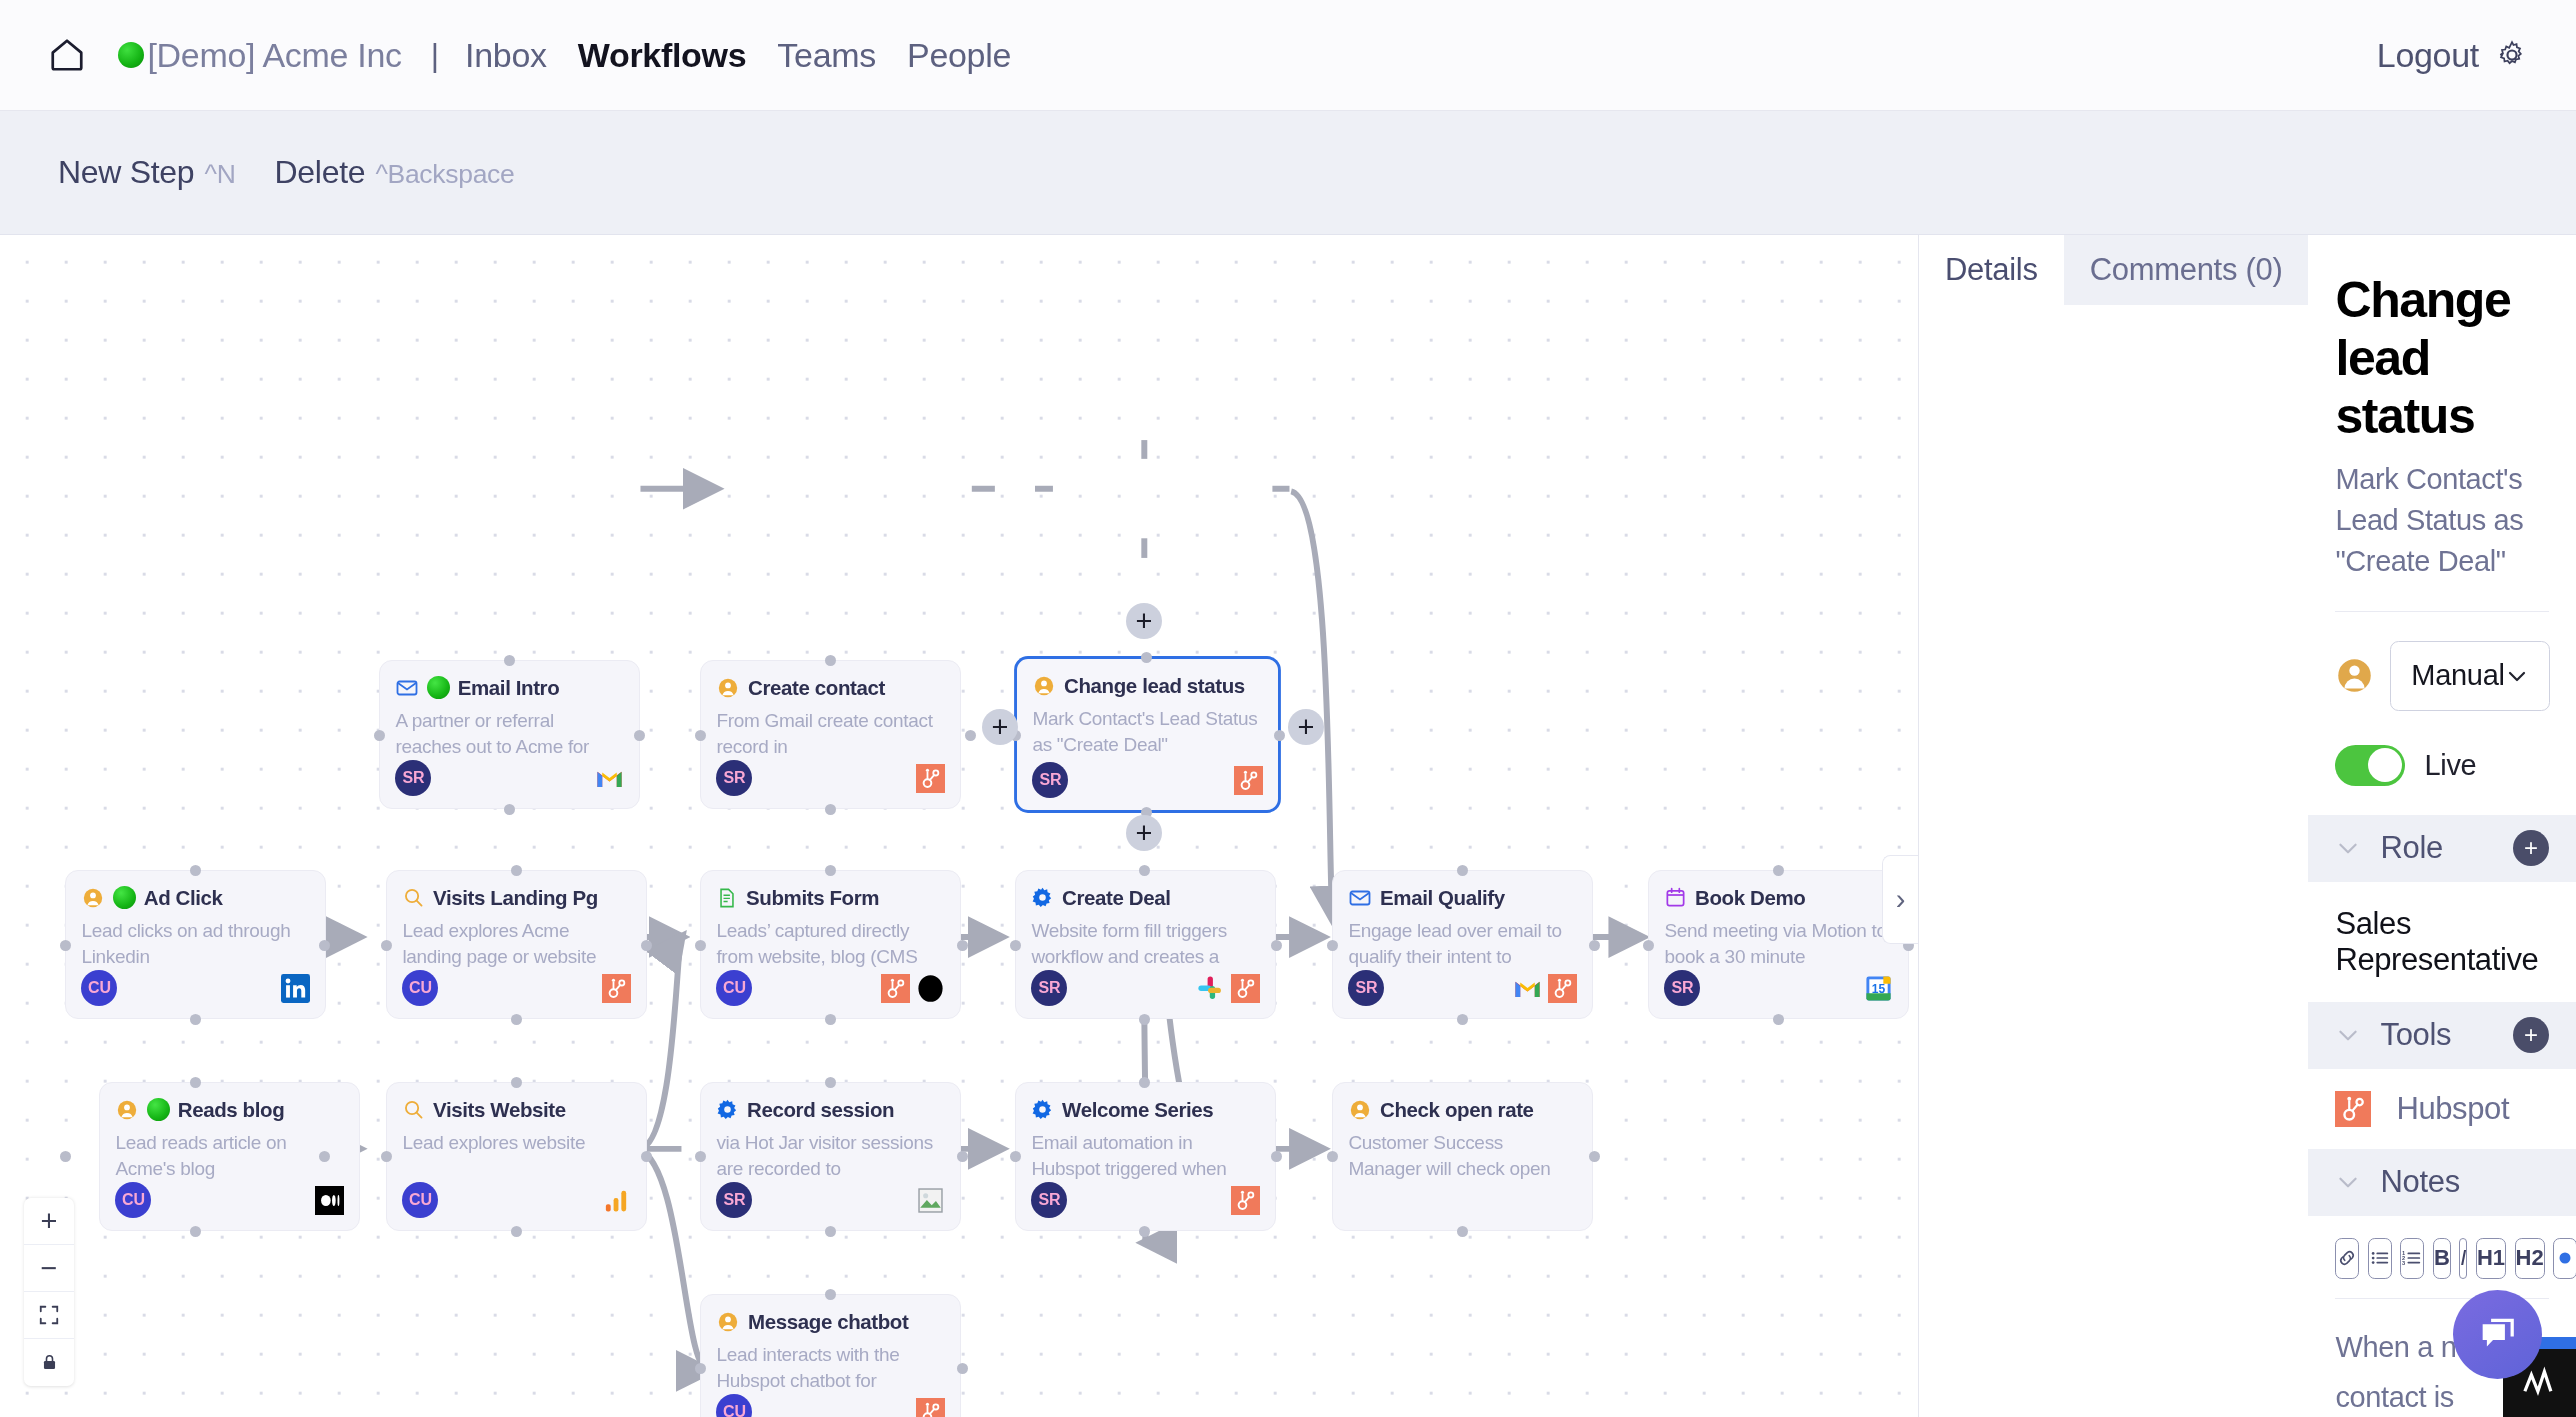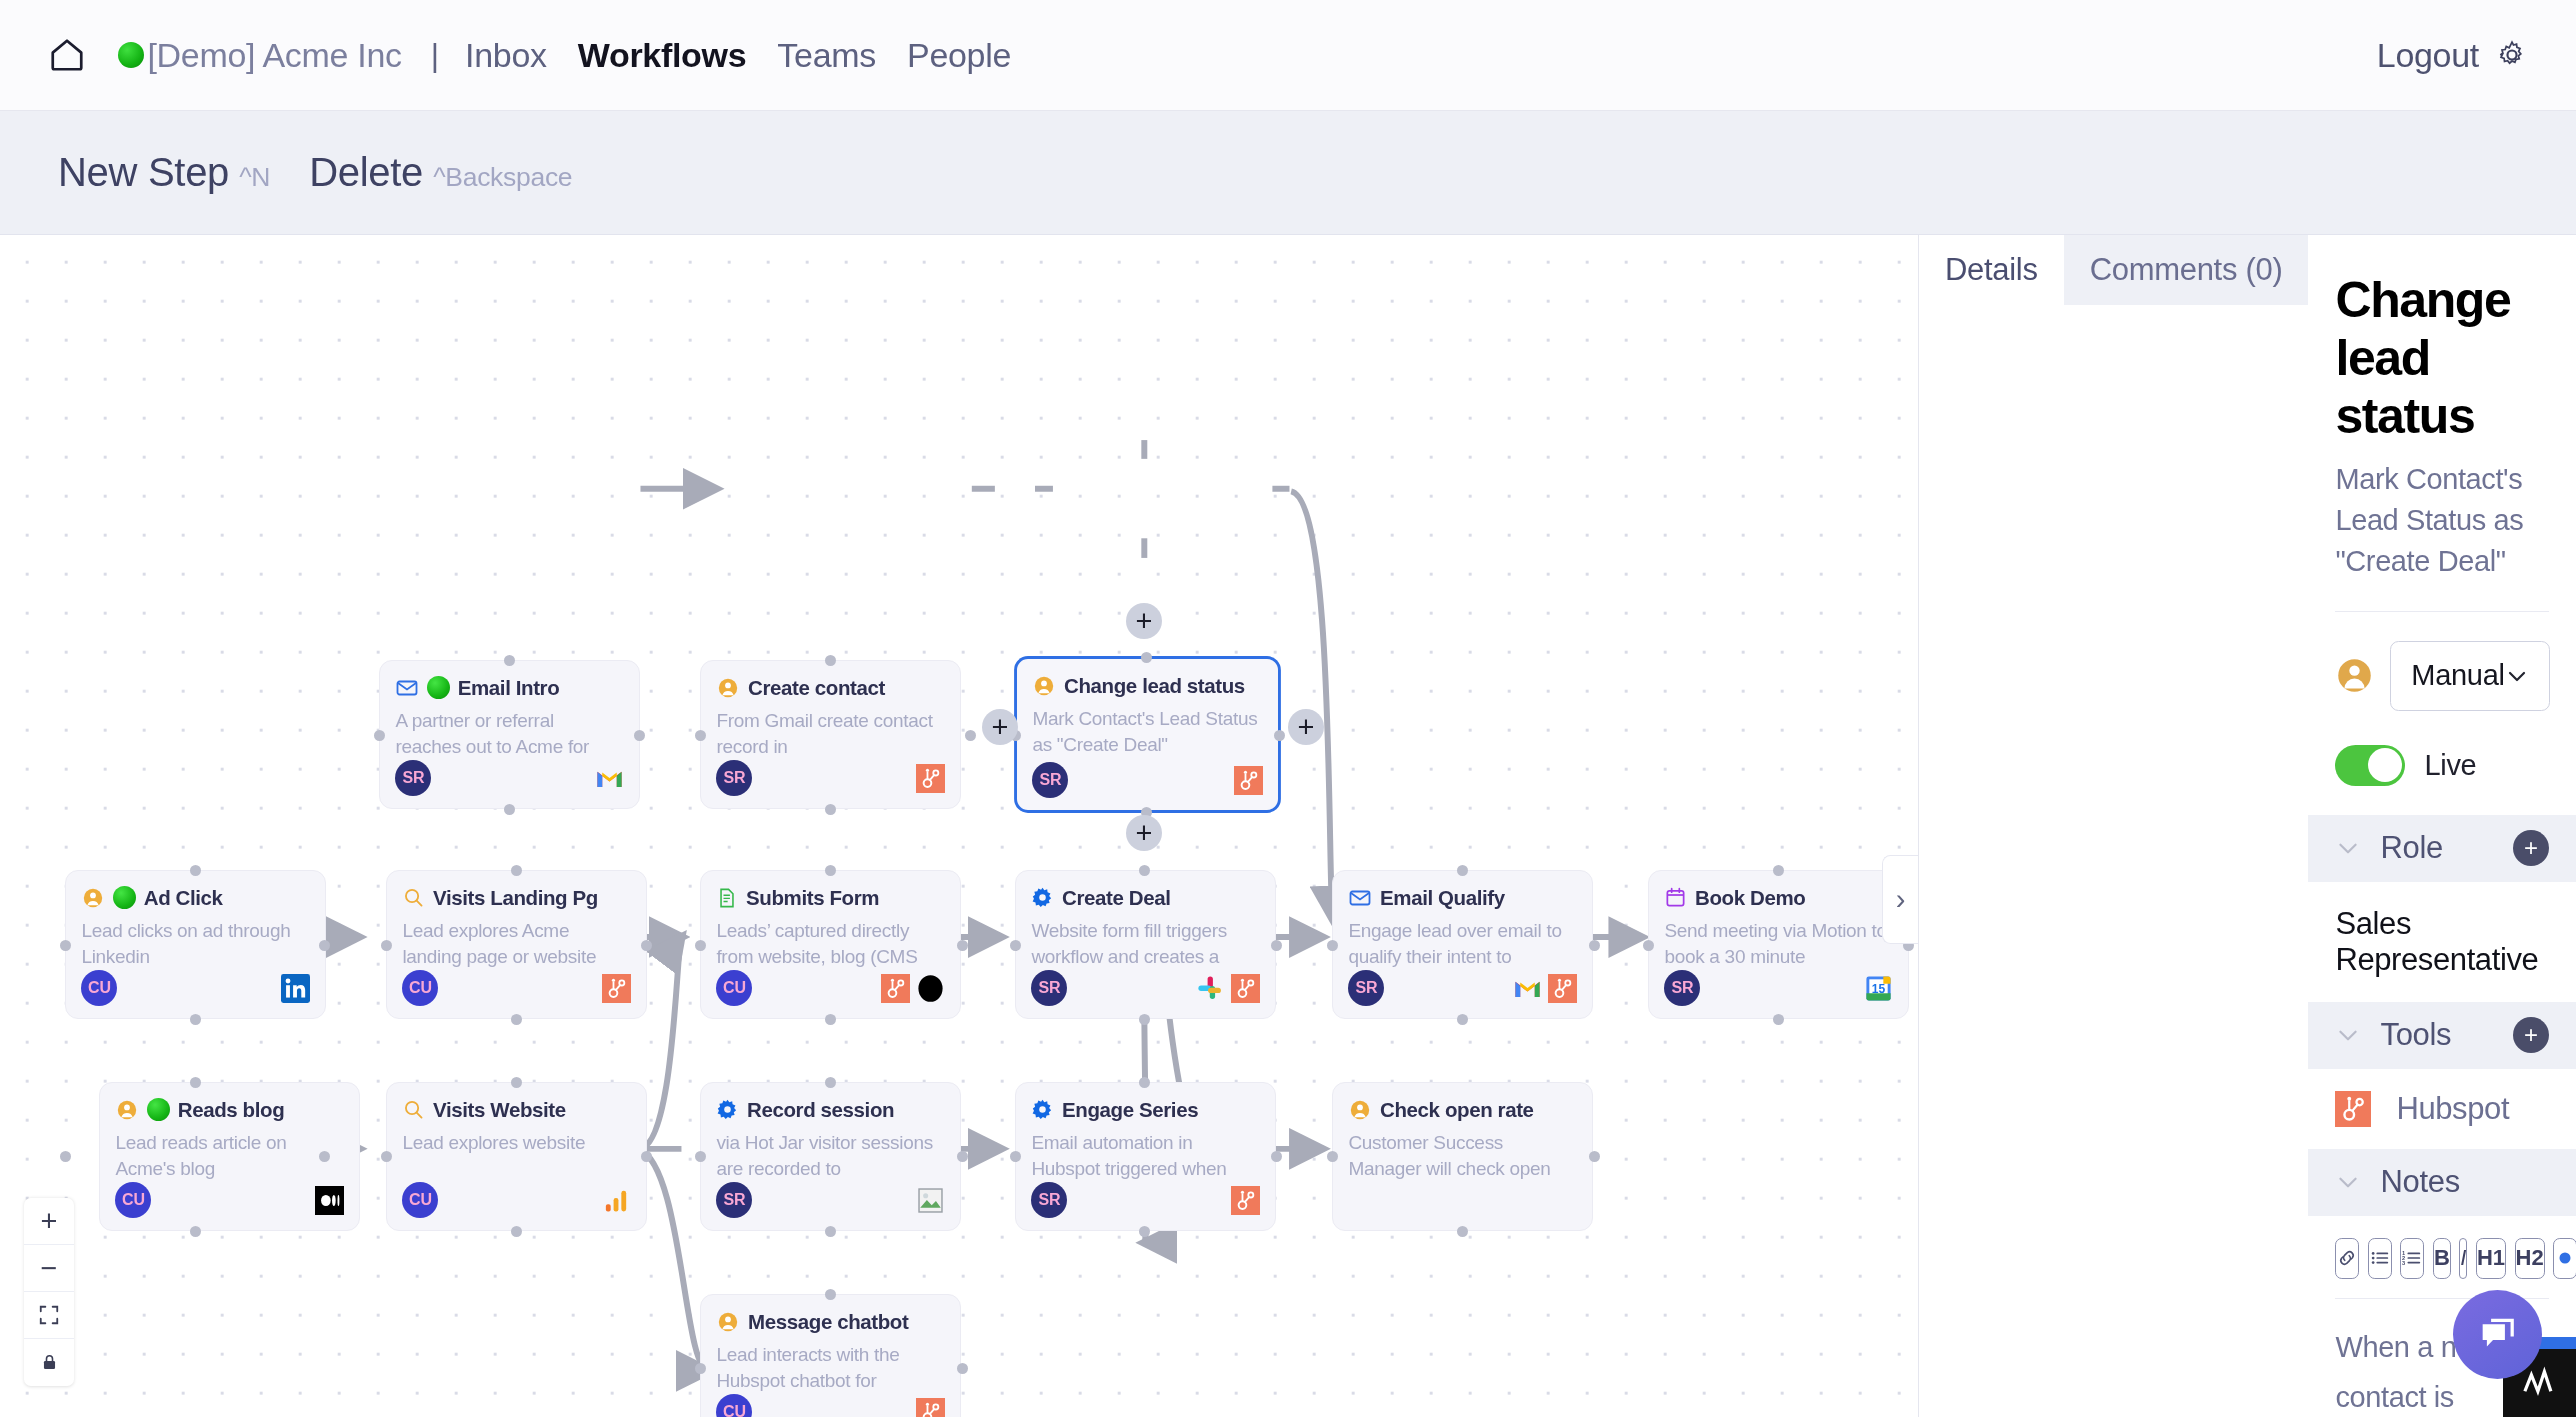"New Step" .tb-label { font-size: 40px -> 32px }
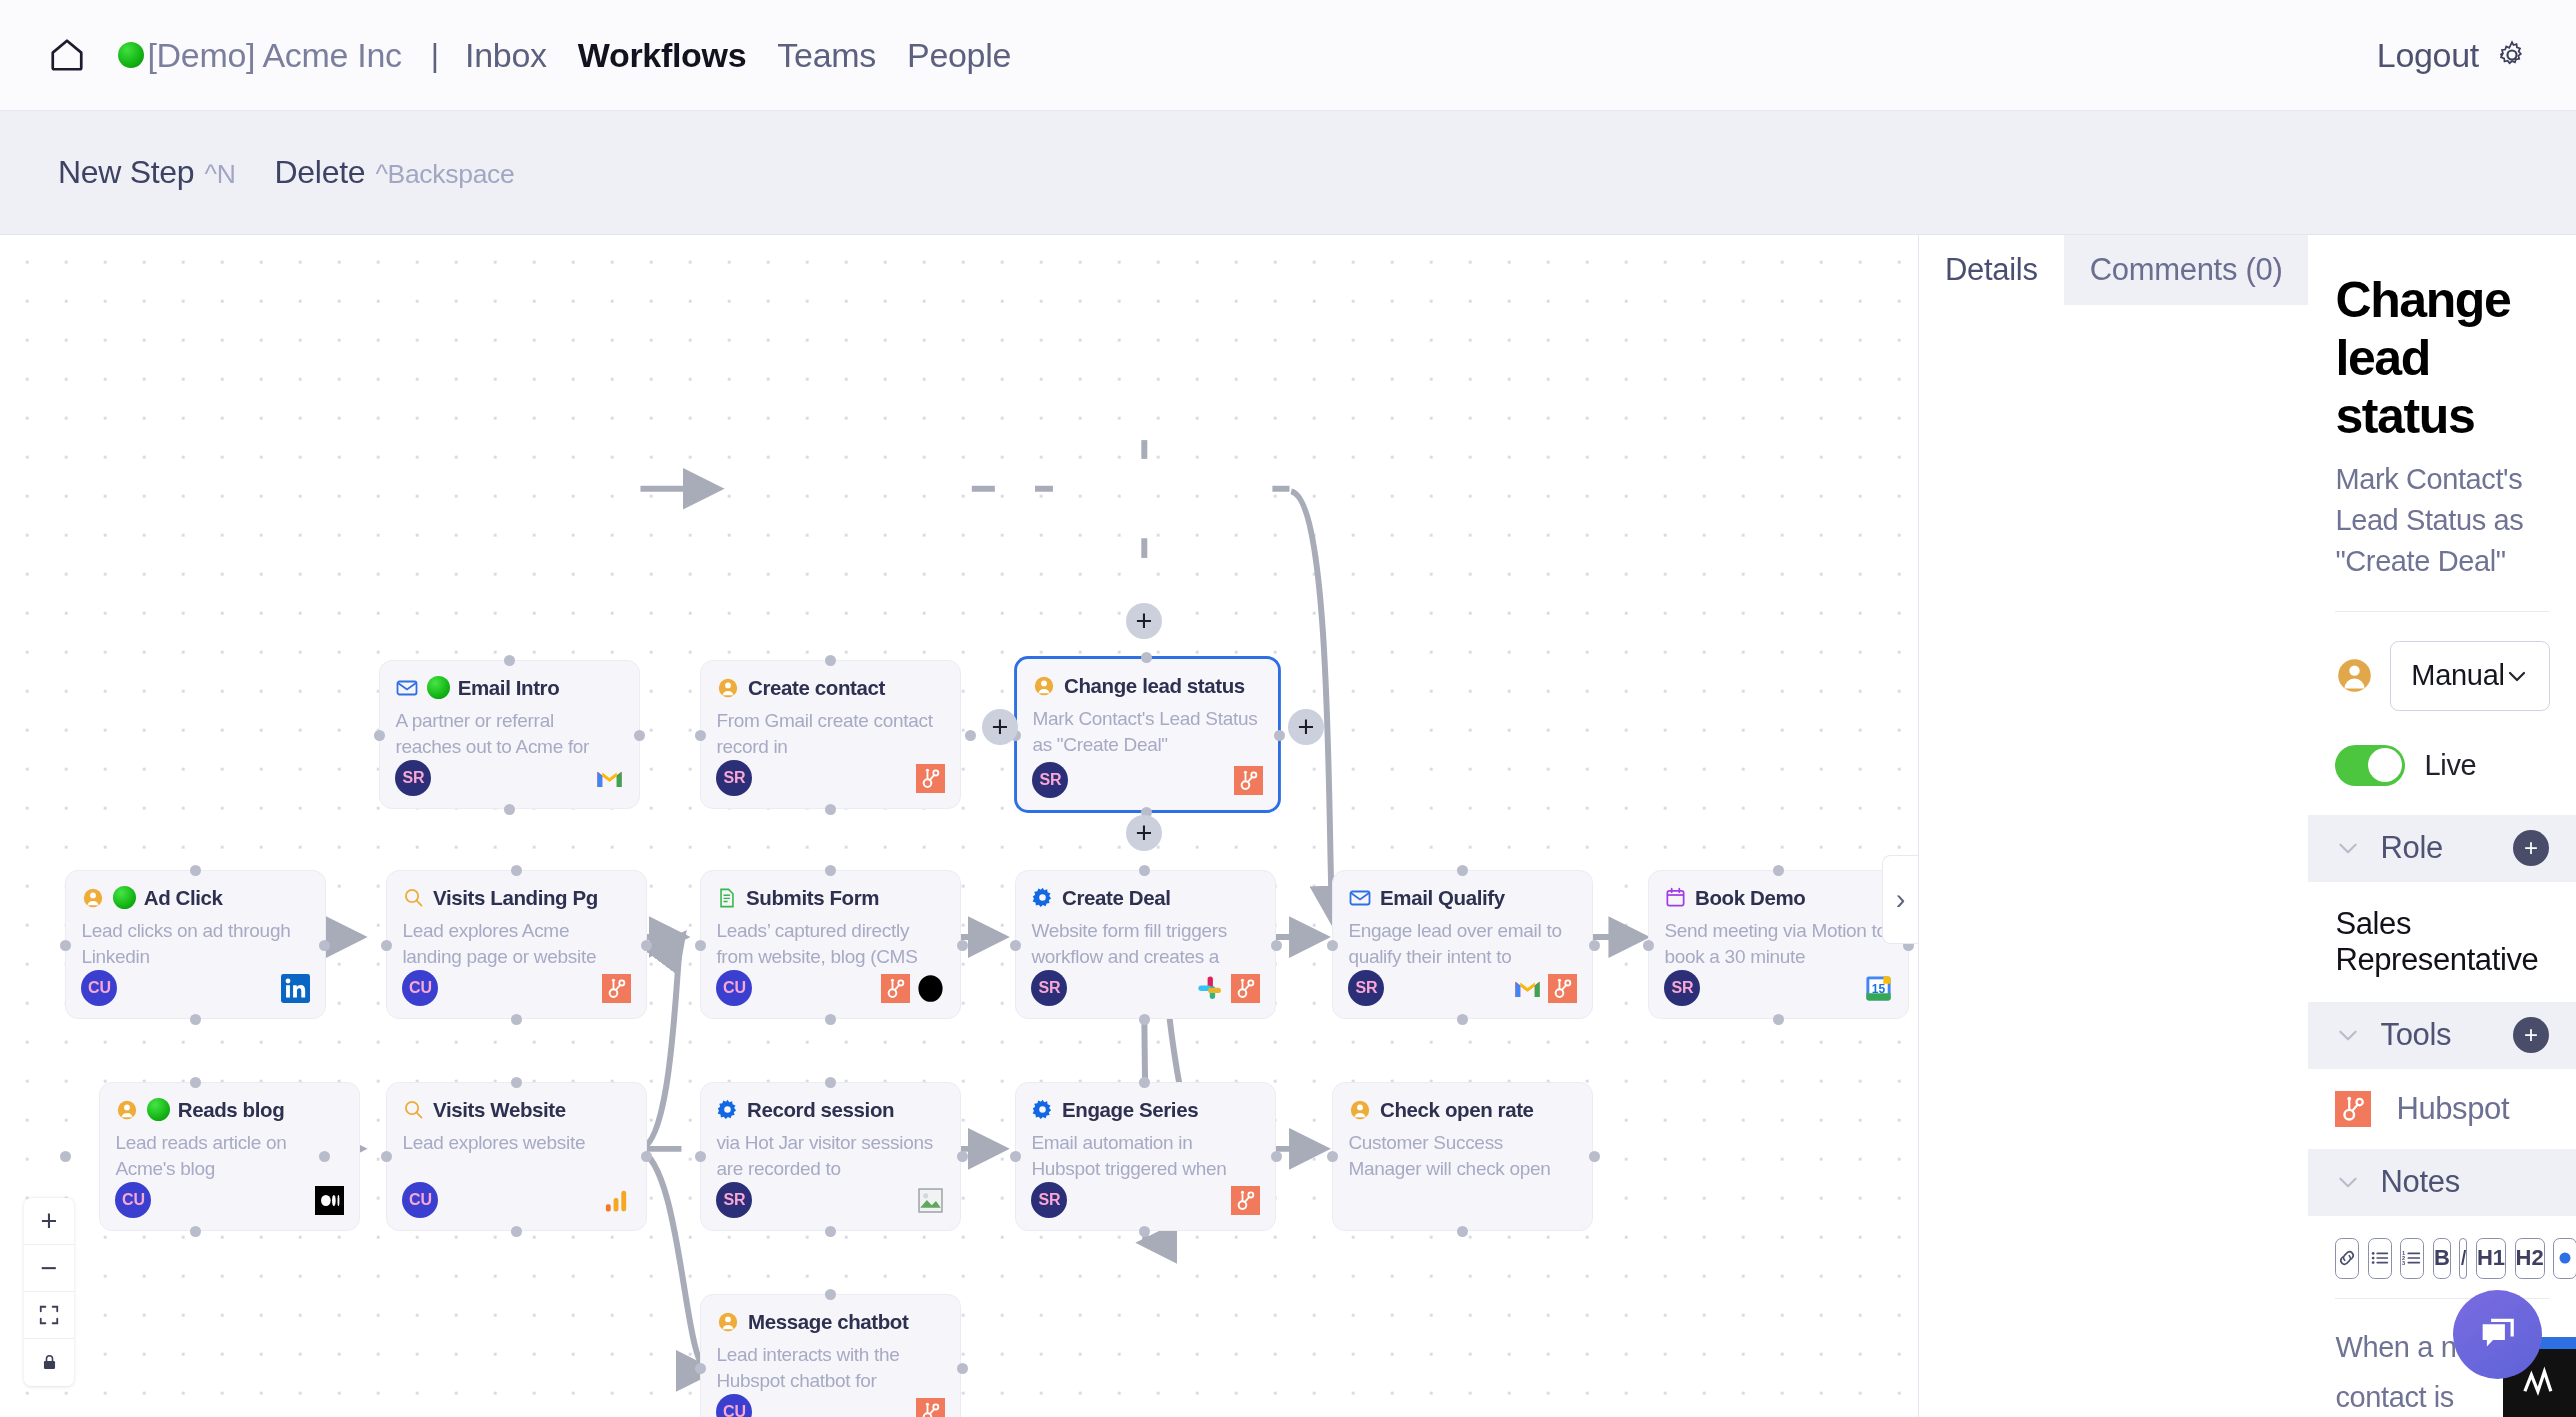"Engage Series" span.node-title { text: Engage -> Welcome }
